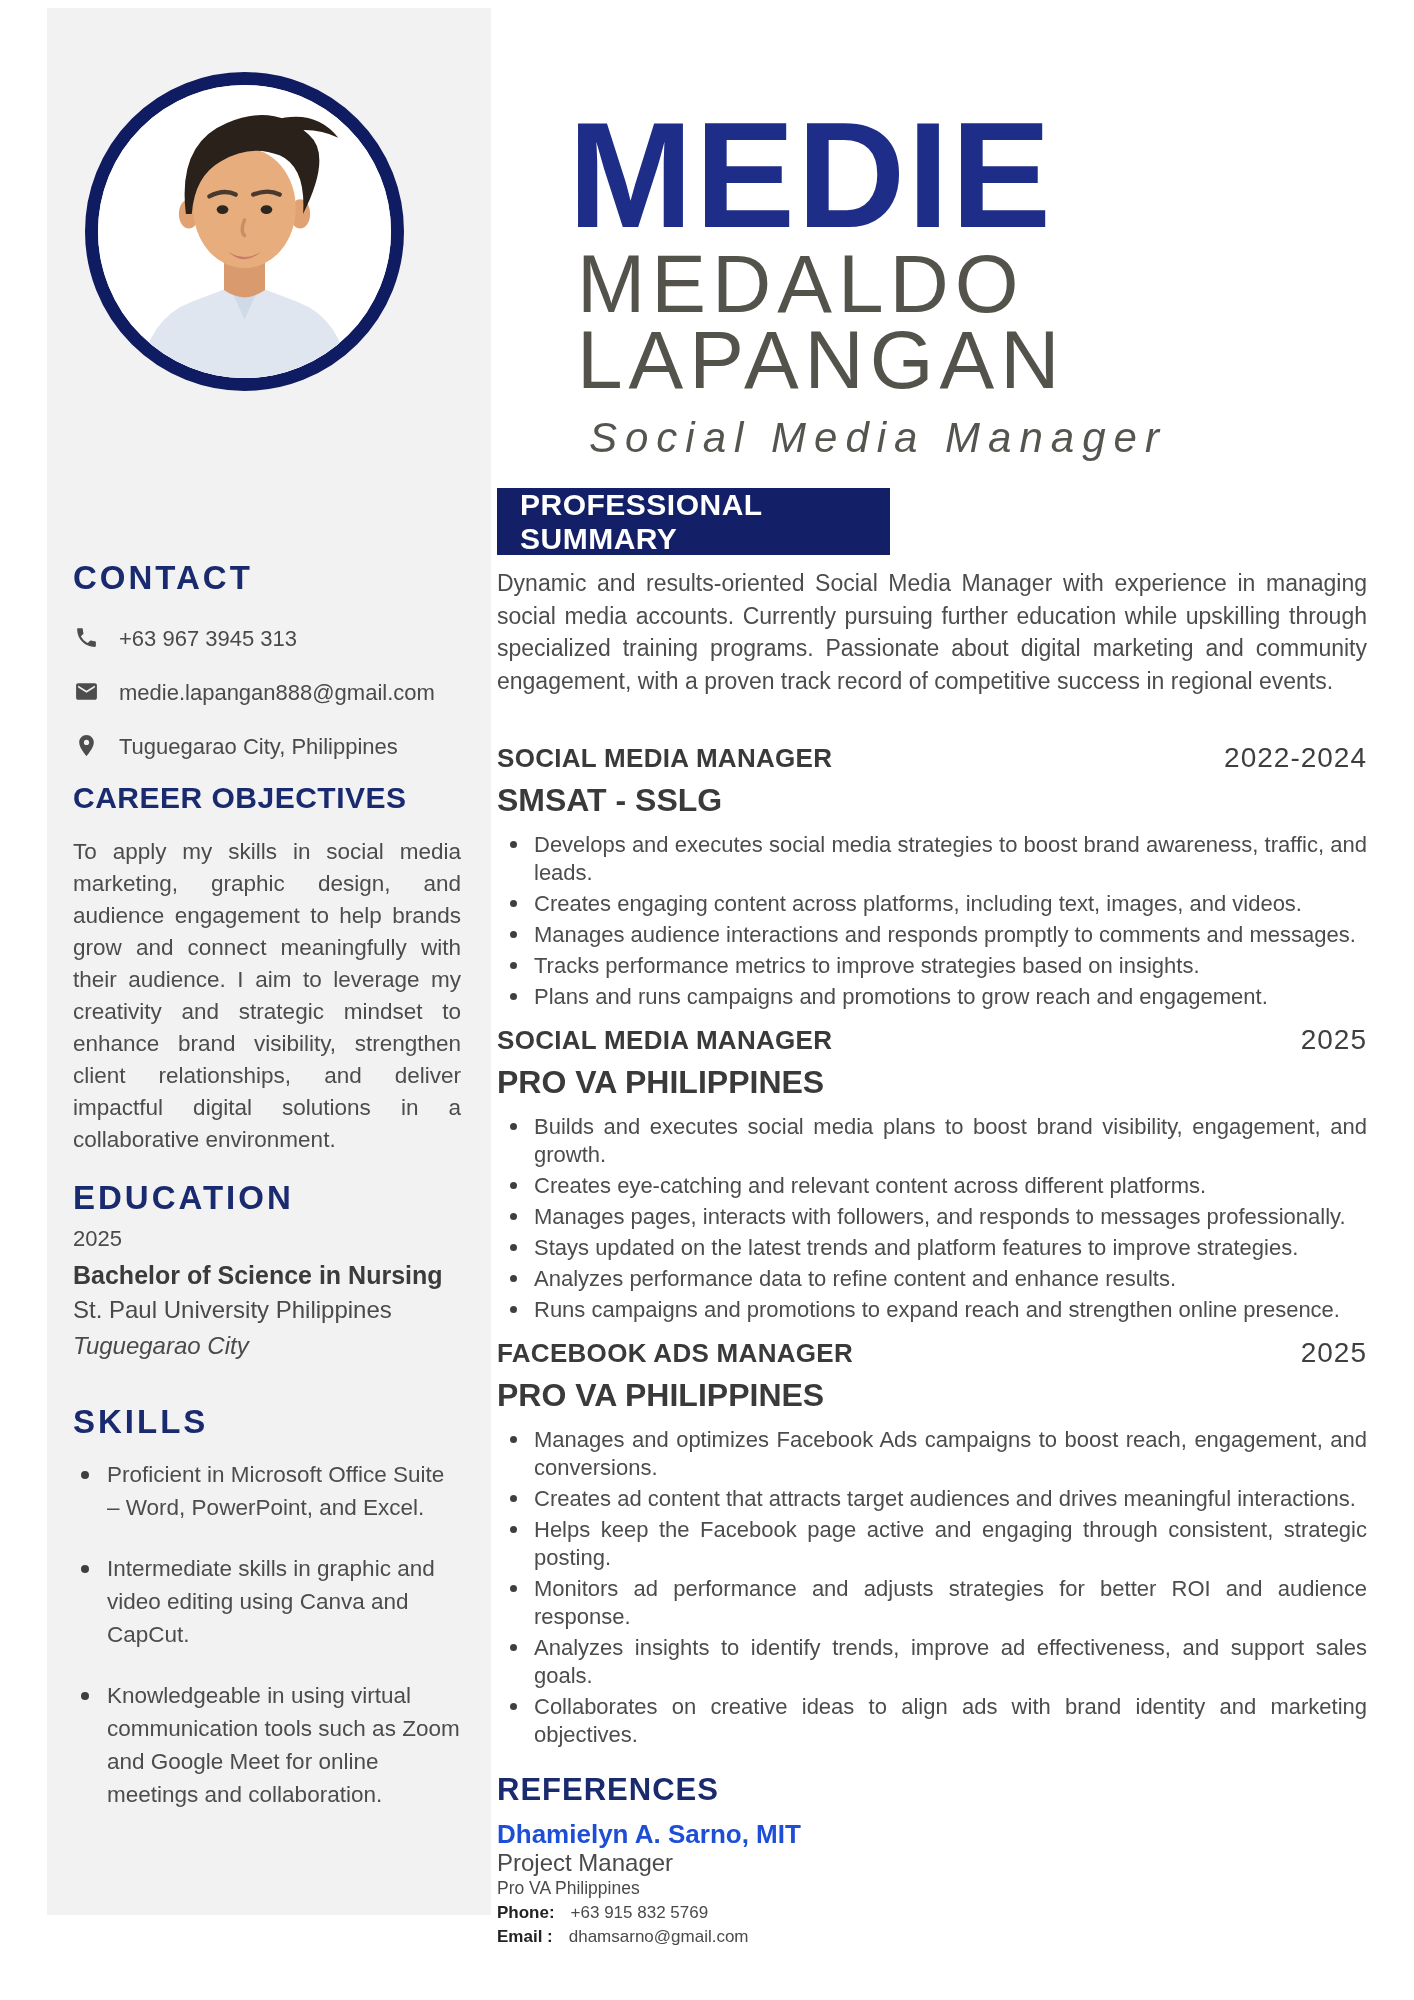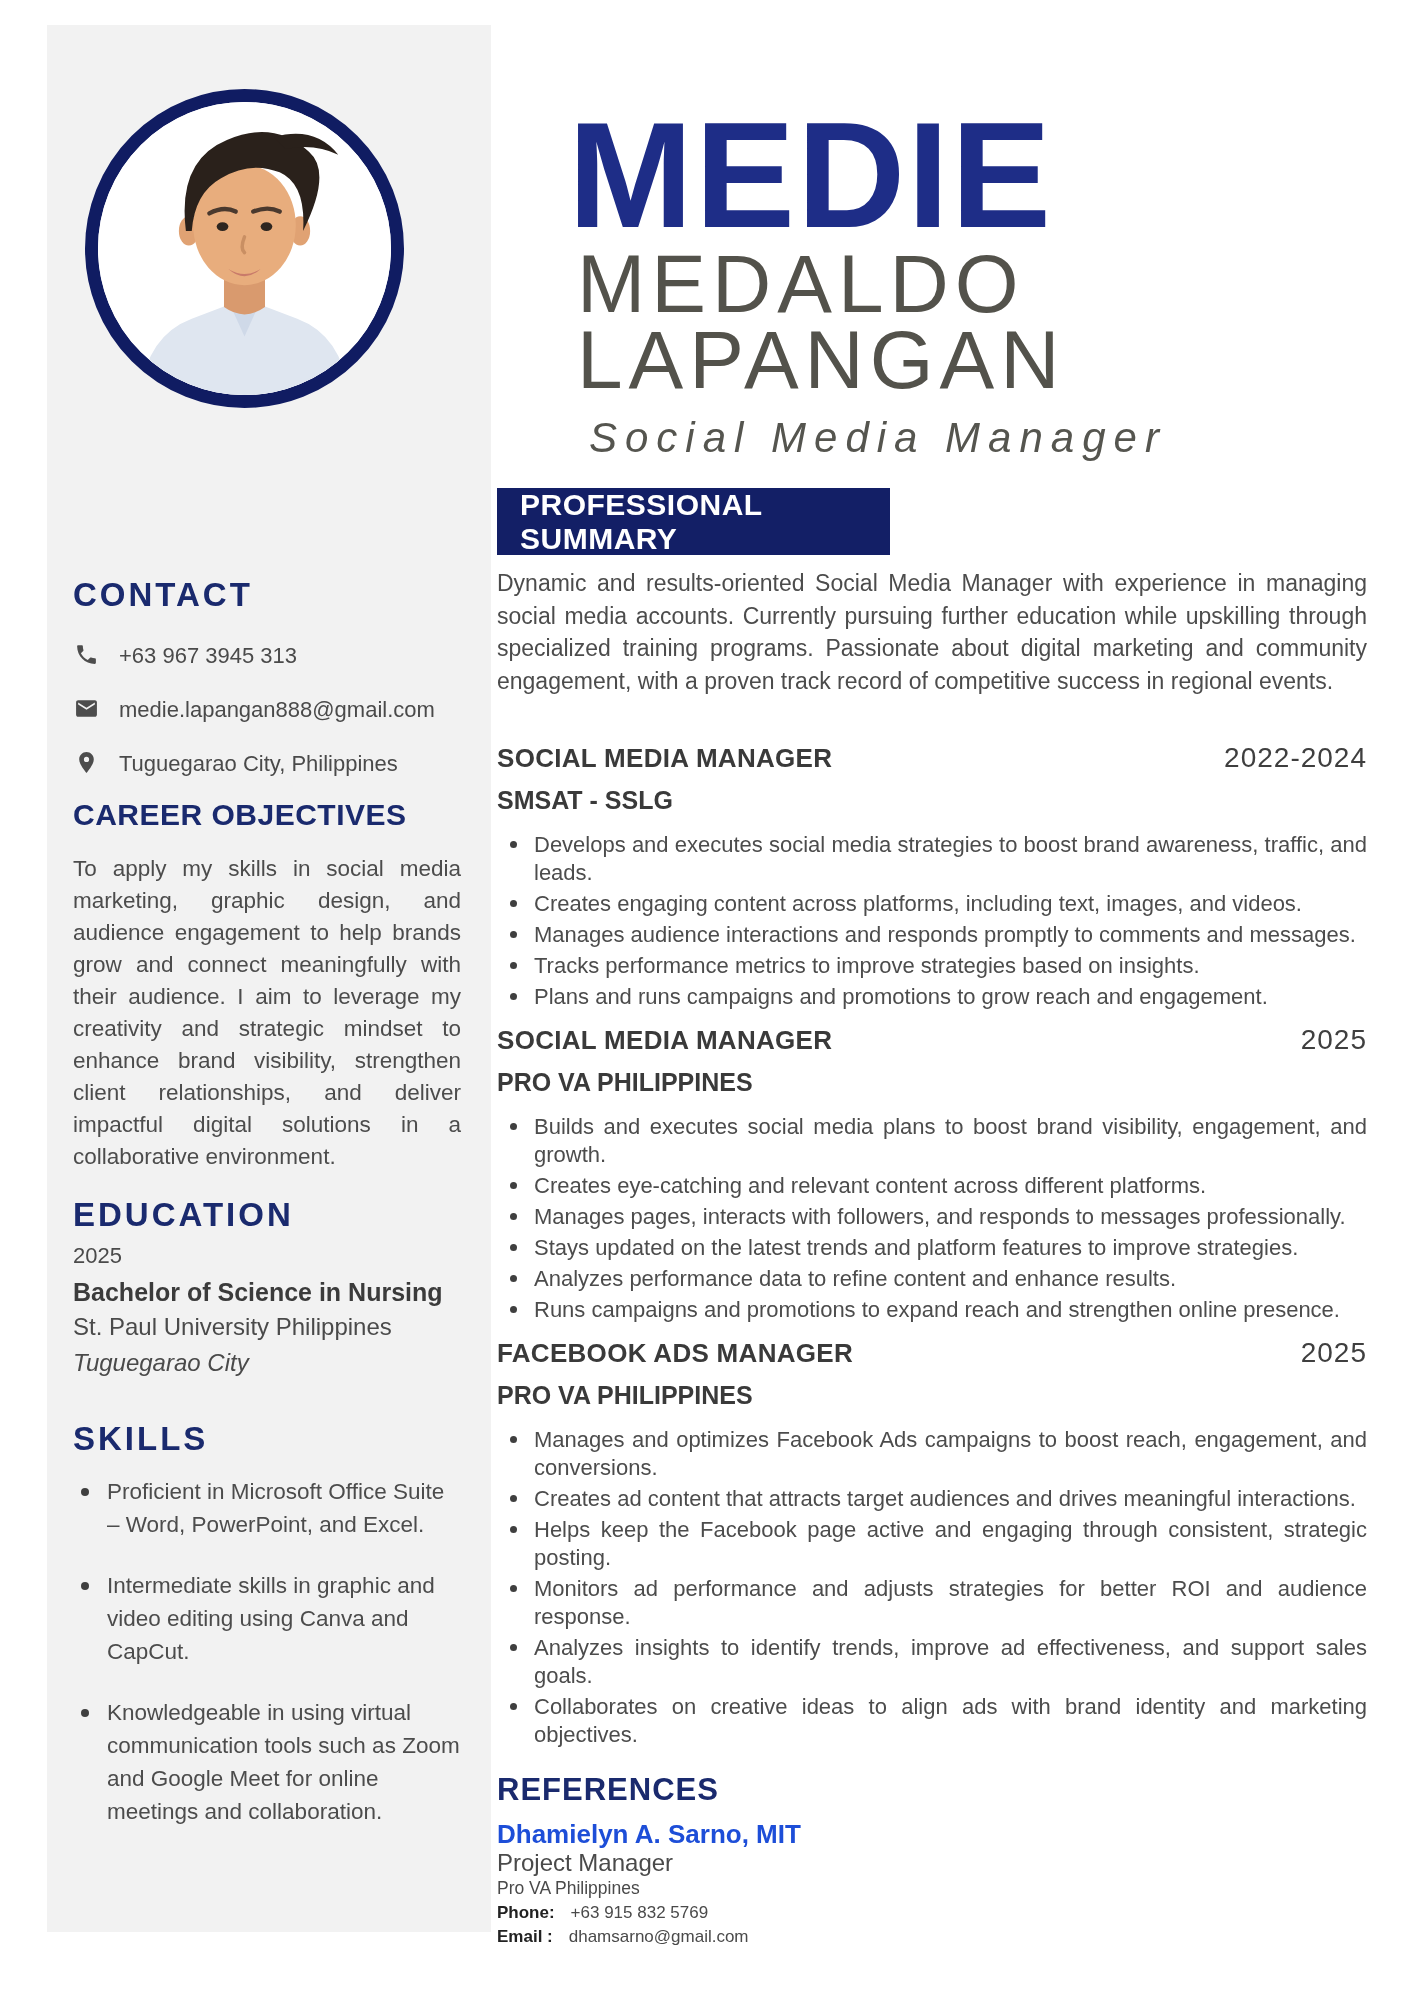"CONTACT" .sidebar { top: 25px -> 8px }
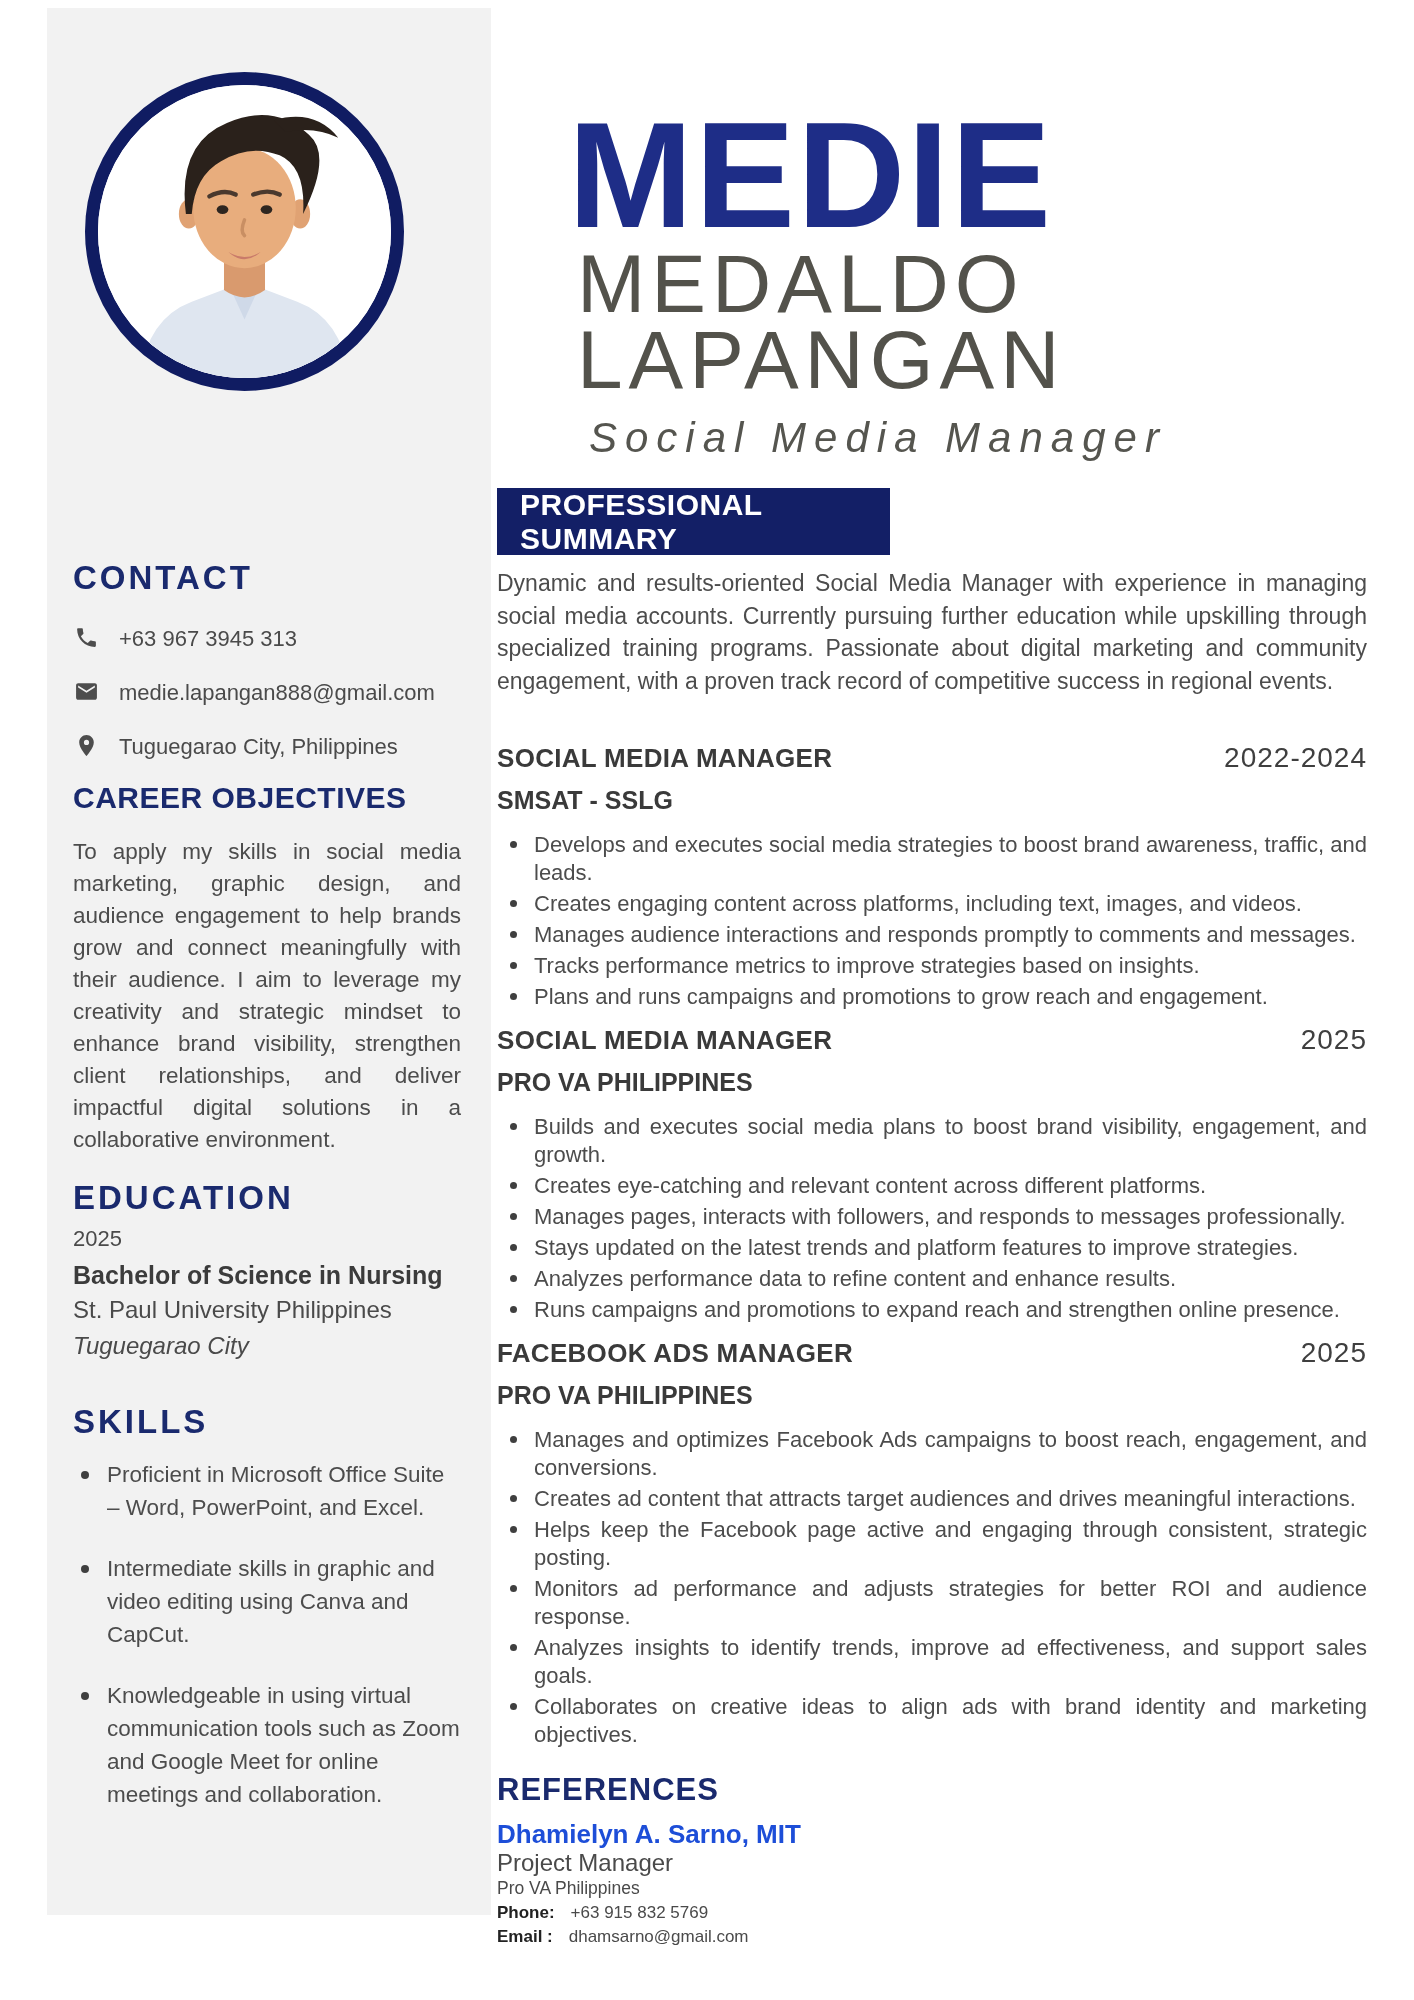"SMSAT - SSLG" .job-company { font-size: 25px -> 32px }
